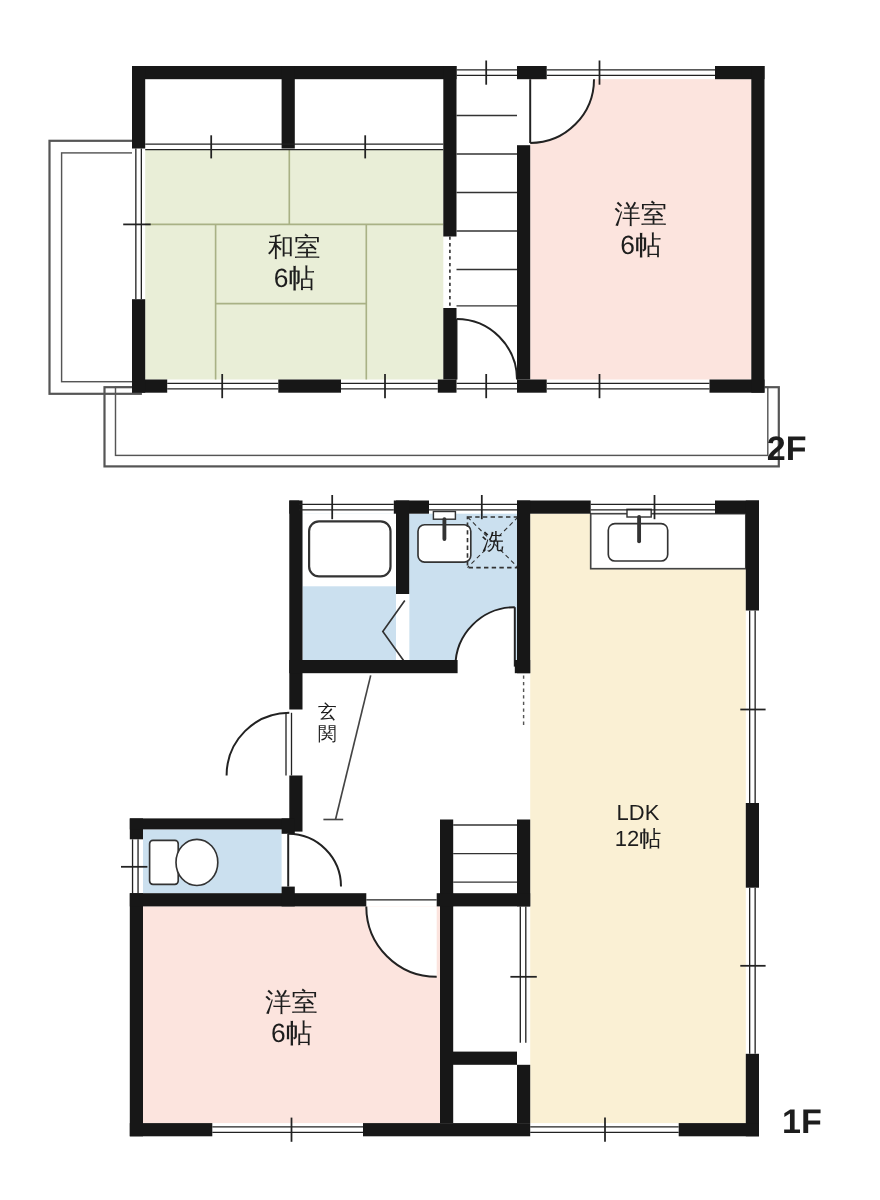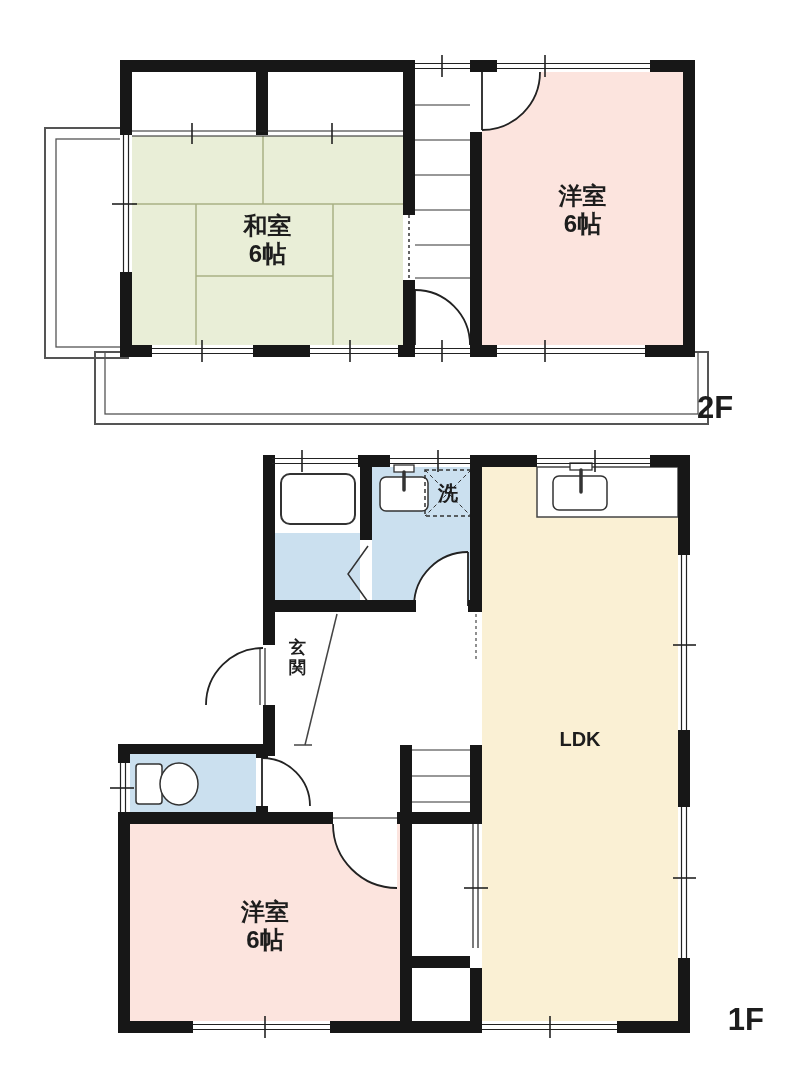"洋室" .label { font-weight: 700 -> 400 }
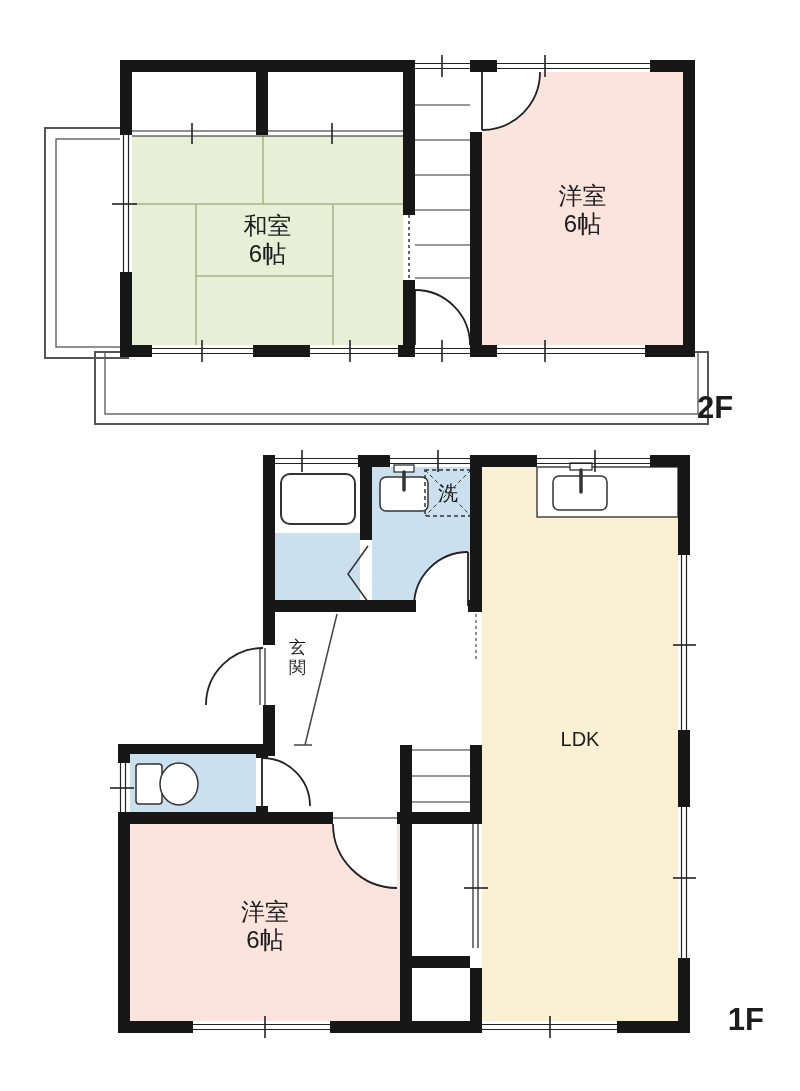"12帖" div { html: none -> <div>12帖</div> }
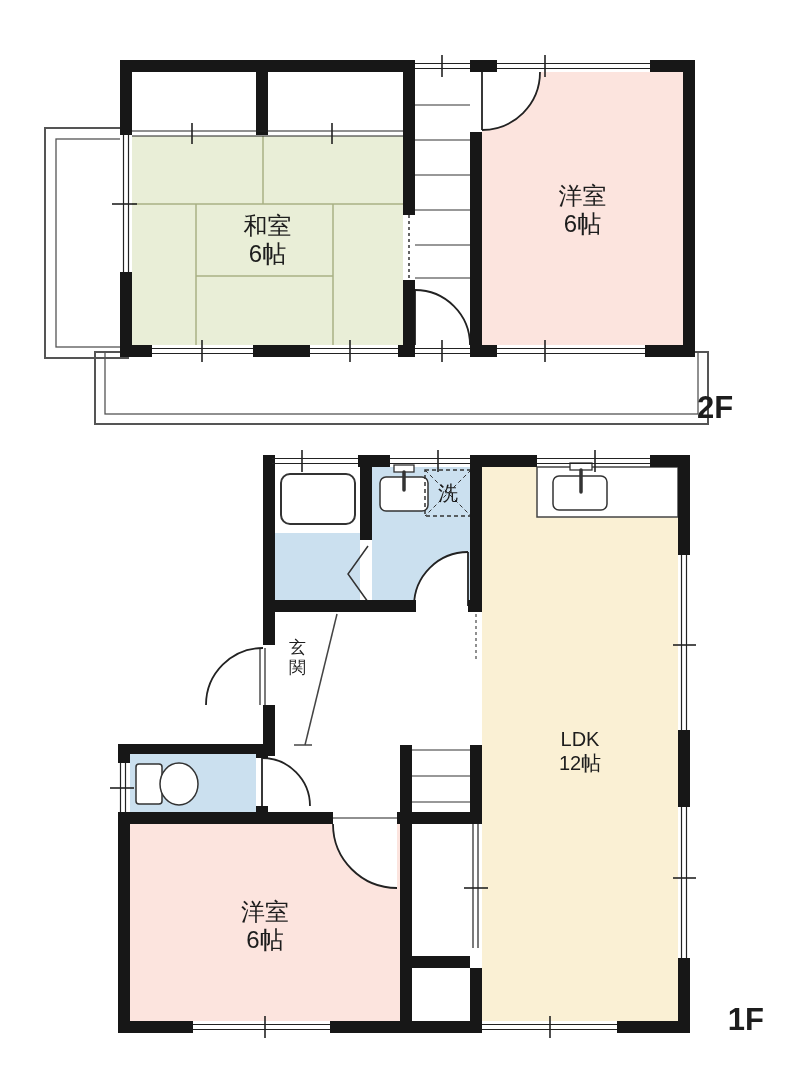"1F" div.label { text-align: right -> center }
